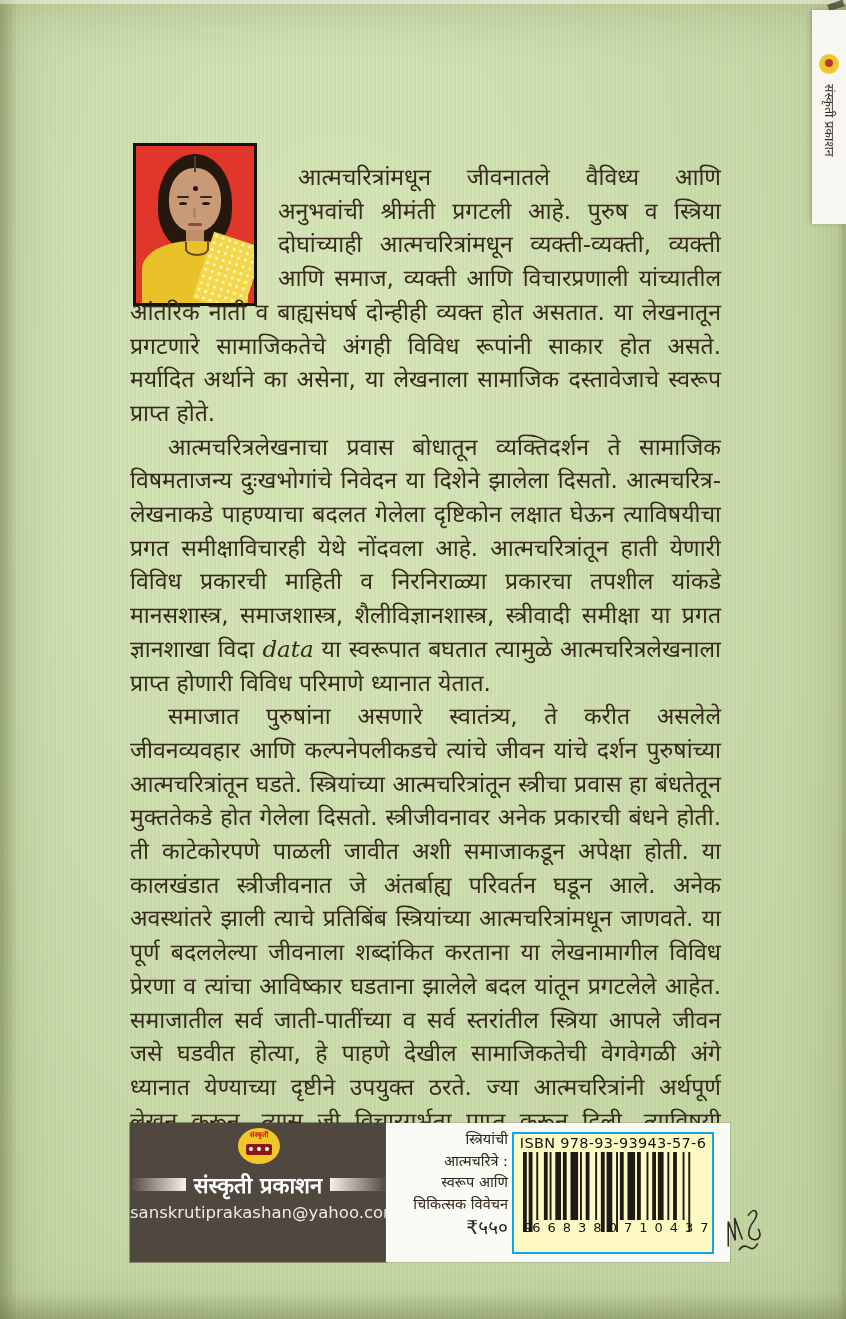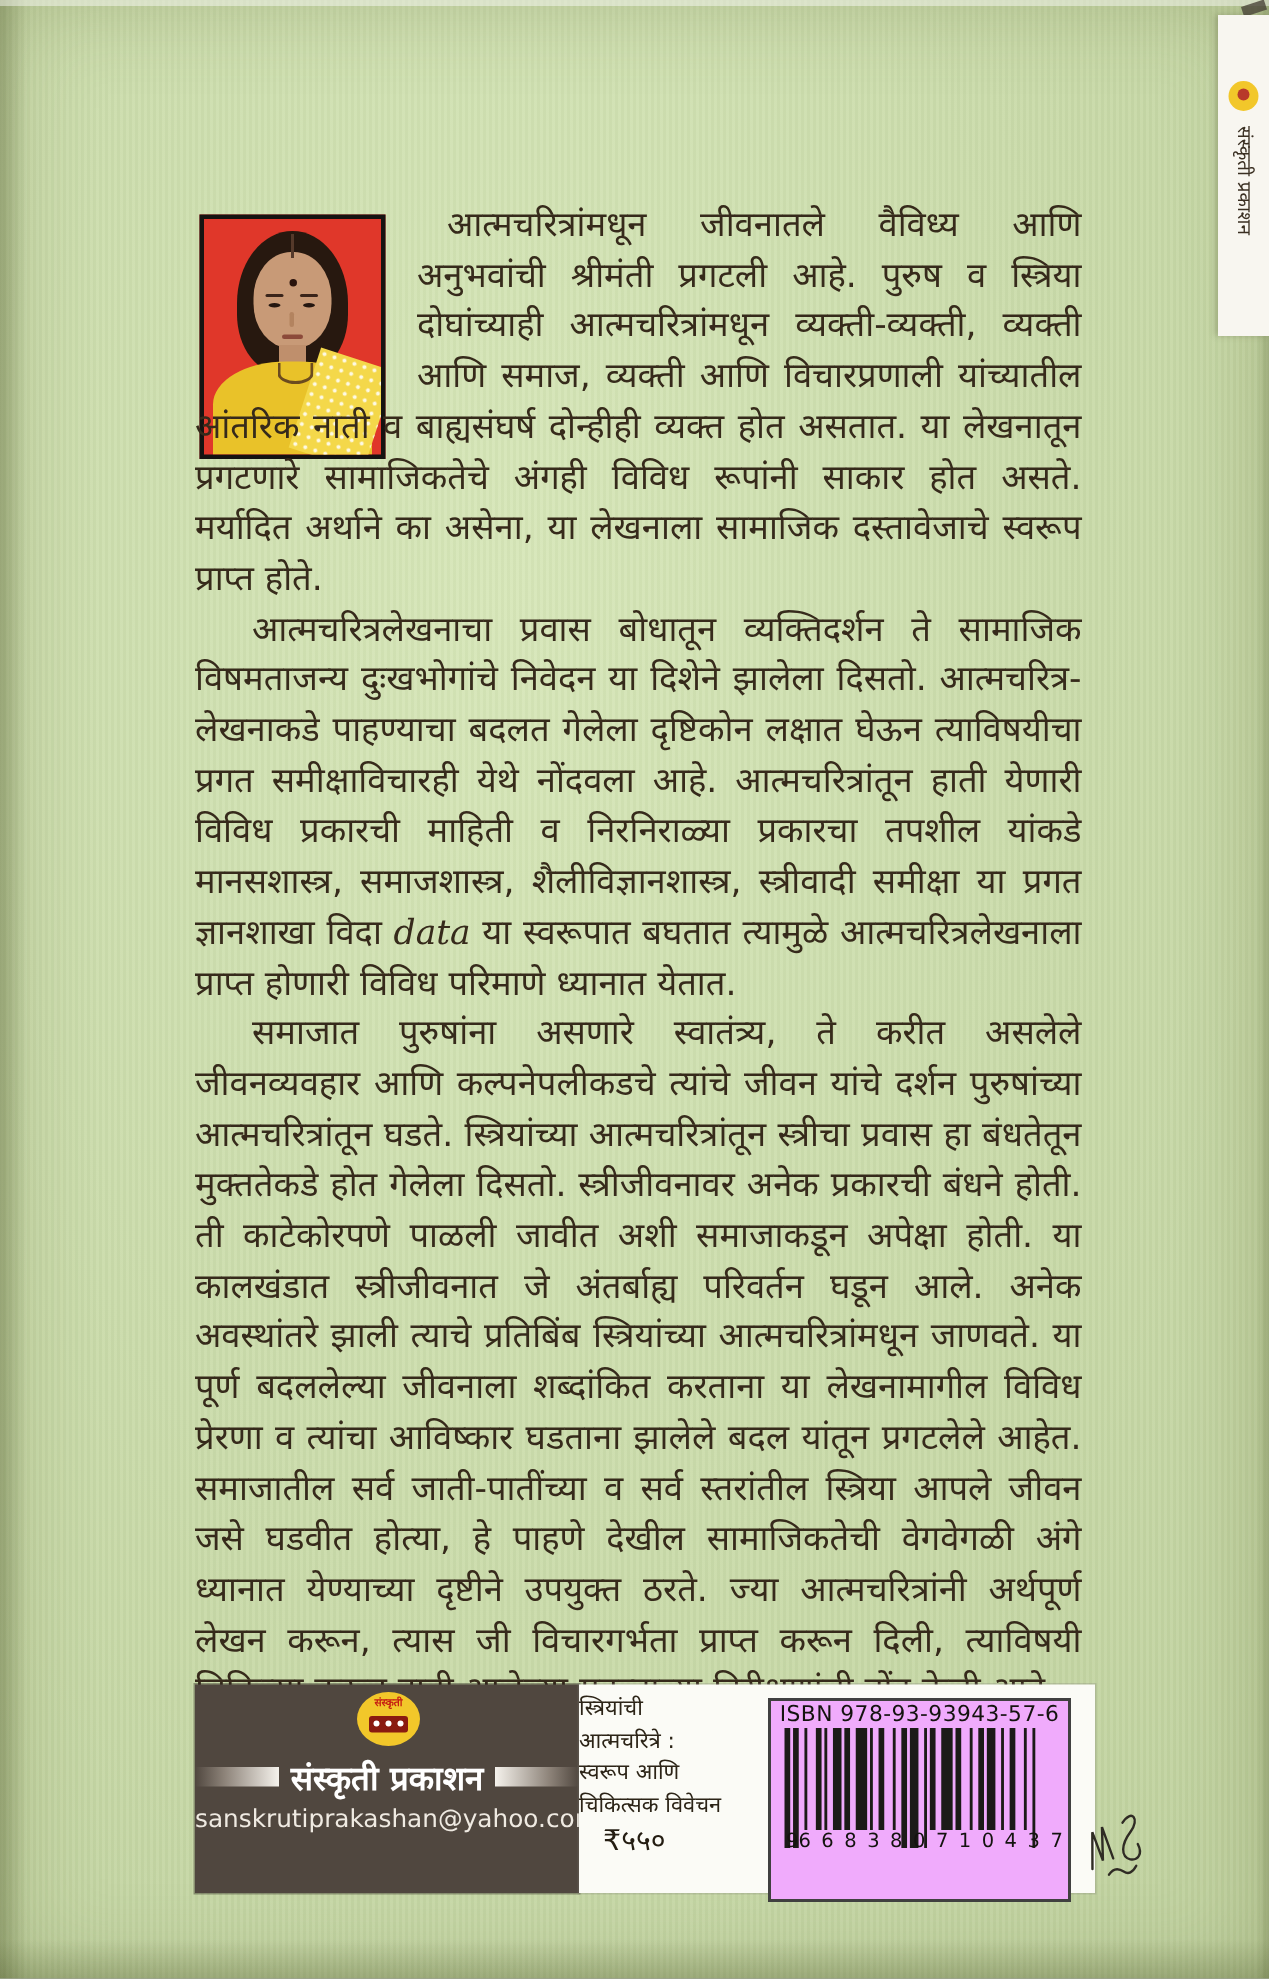"आत्मचरित्रांमधून जीवनातले वैविध्य आणि" .blurb { top: 134px -> 161px }
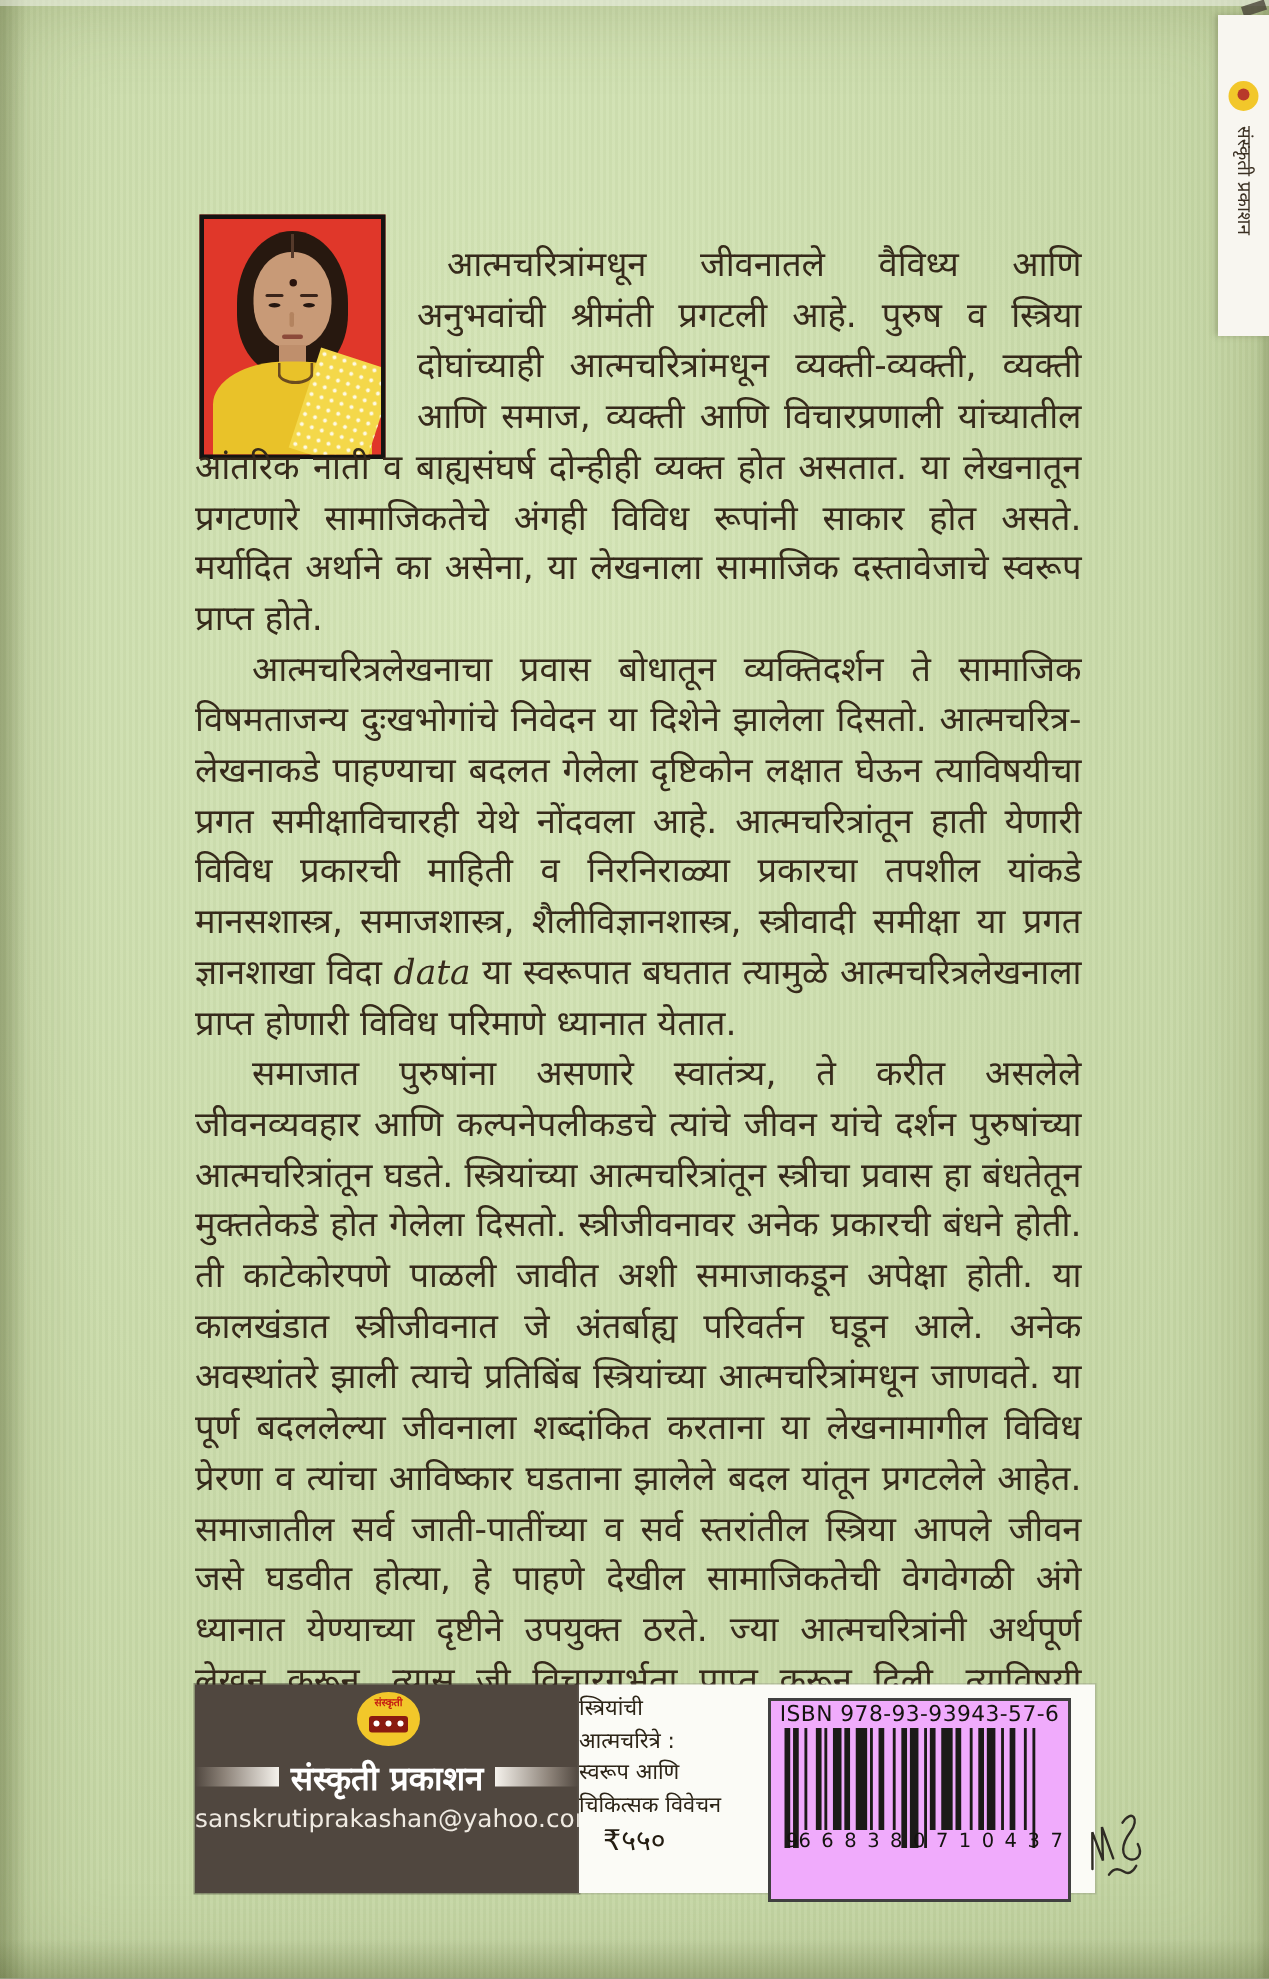"स्त्रियांची" .title-lines { text-align: none -> right }
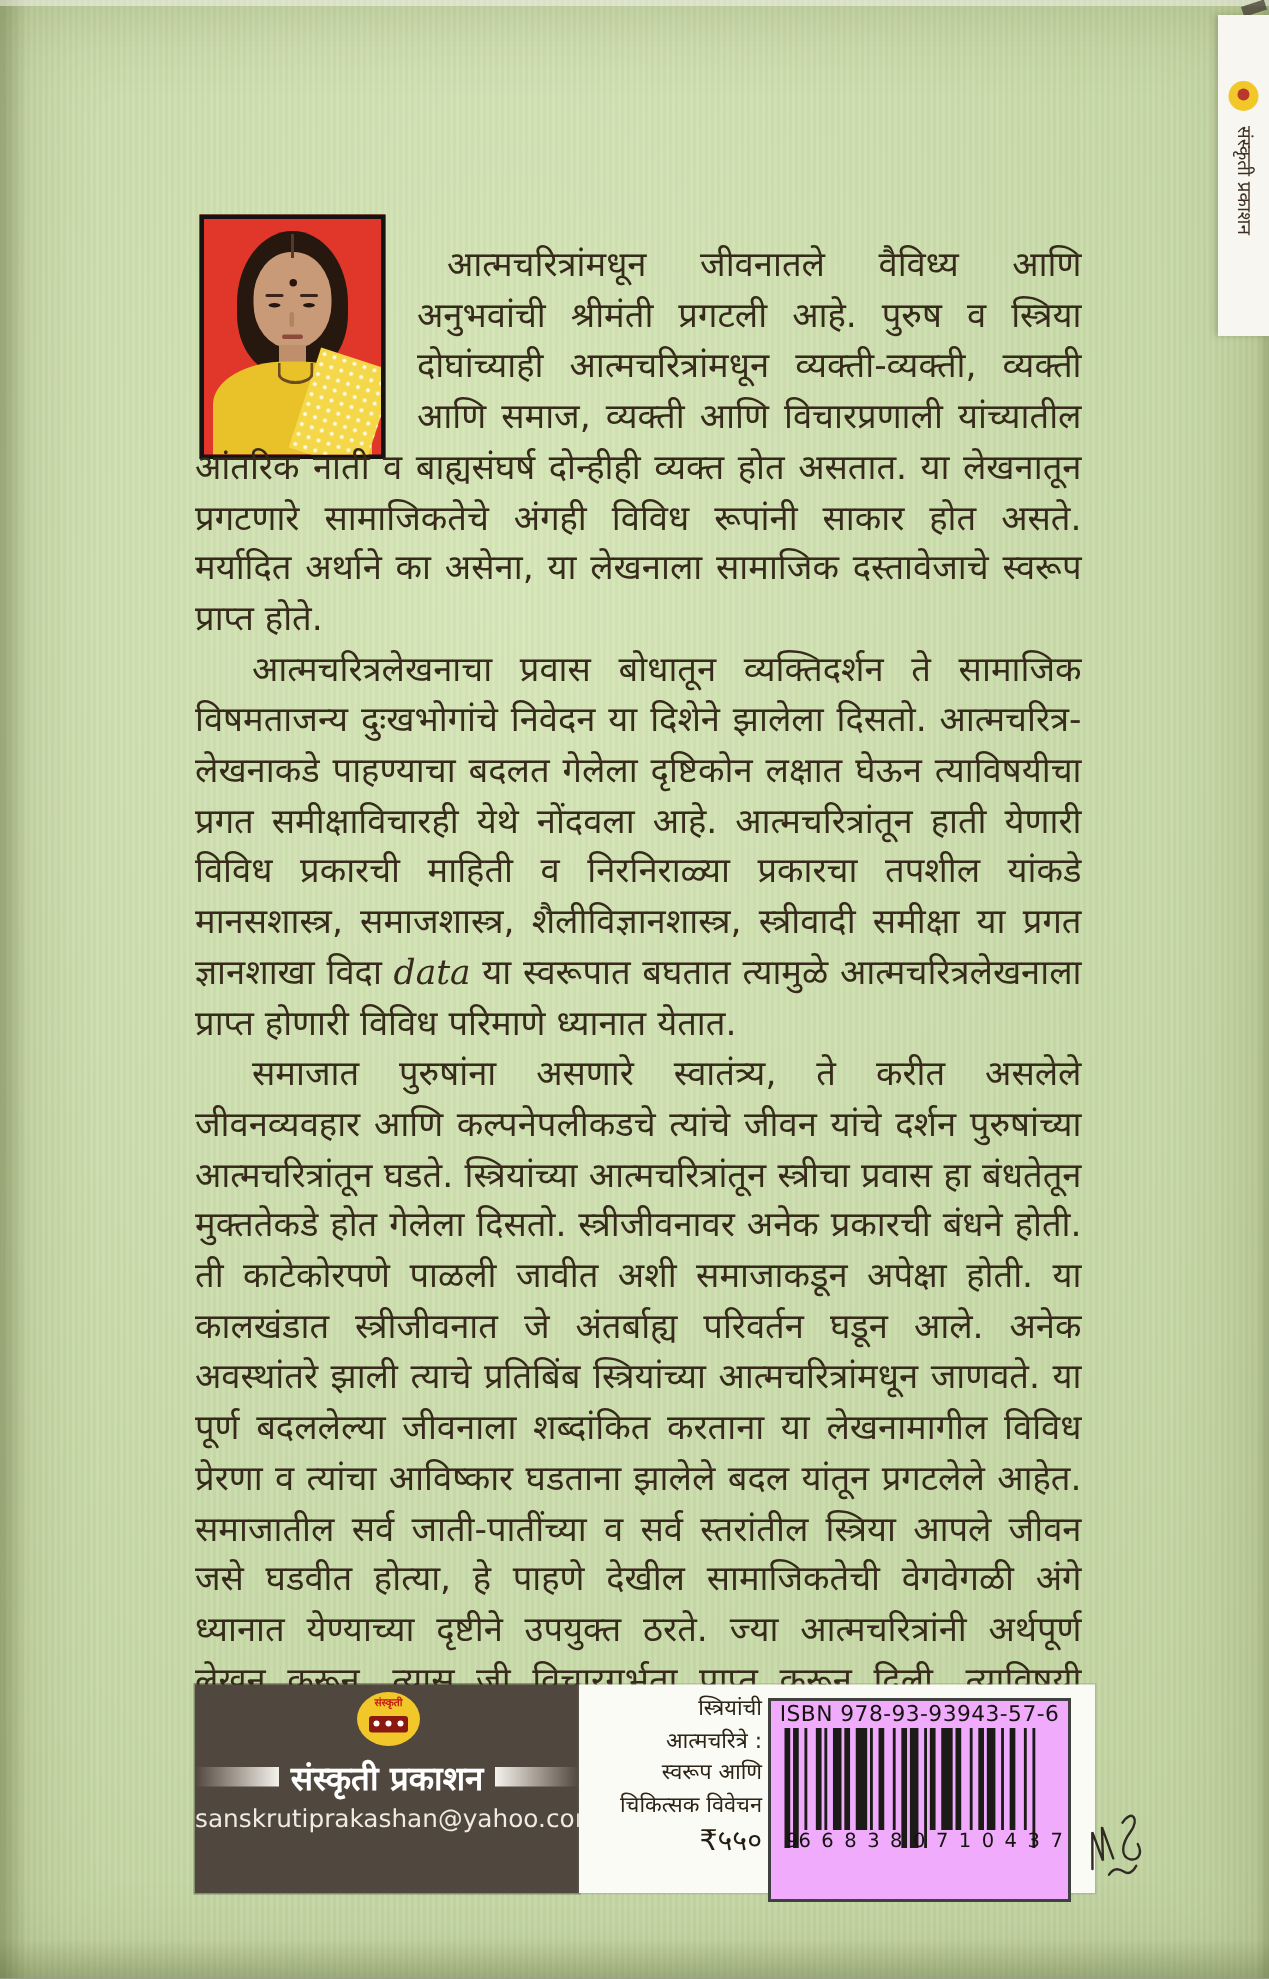"ISBN 978-93-93943-57-6" .isbn-box { background: #f0abfc -> #fef9c3; border: 2px solid #404040 -> 2px solid #0ea5e9; height: 136px -> 122px }
